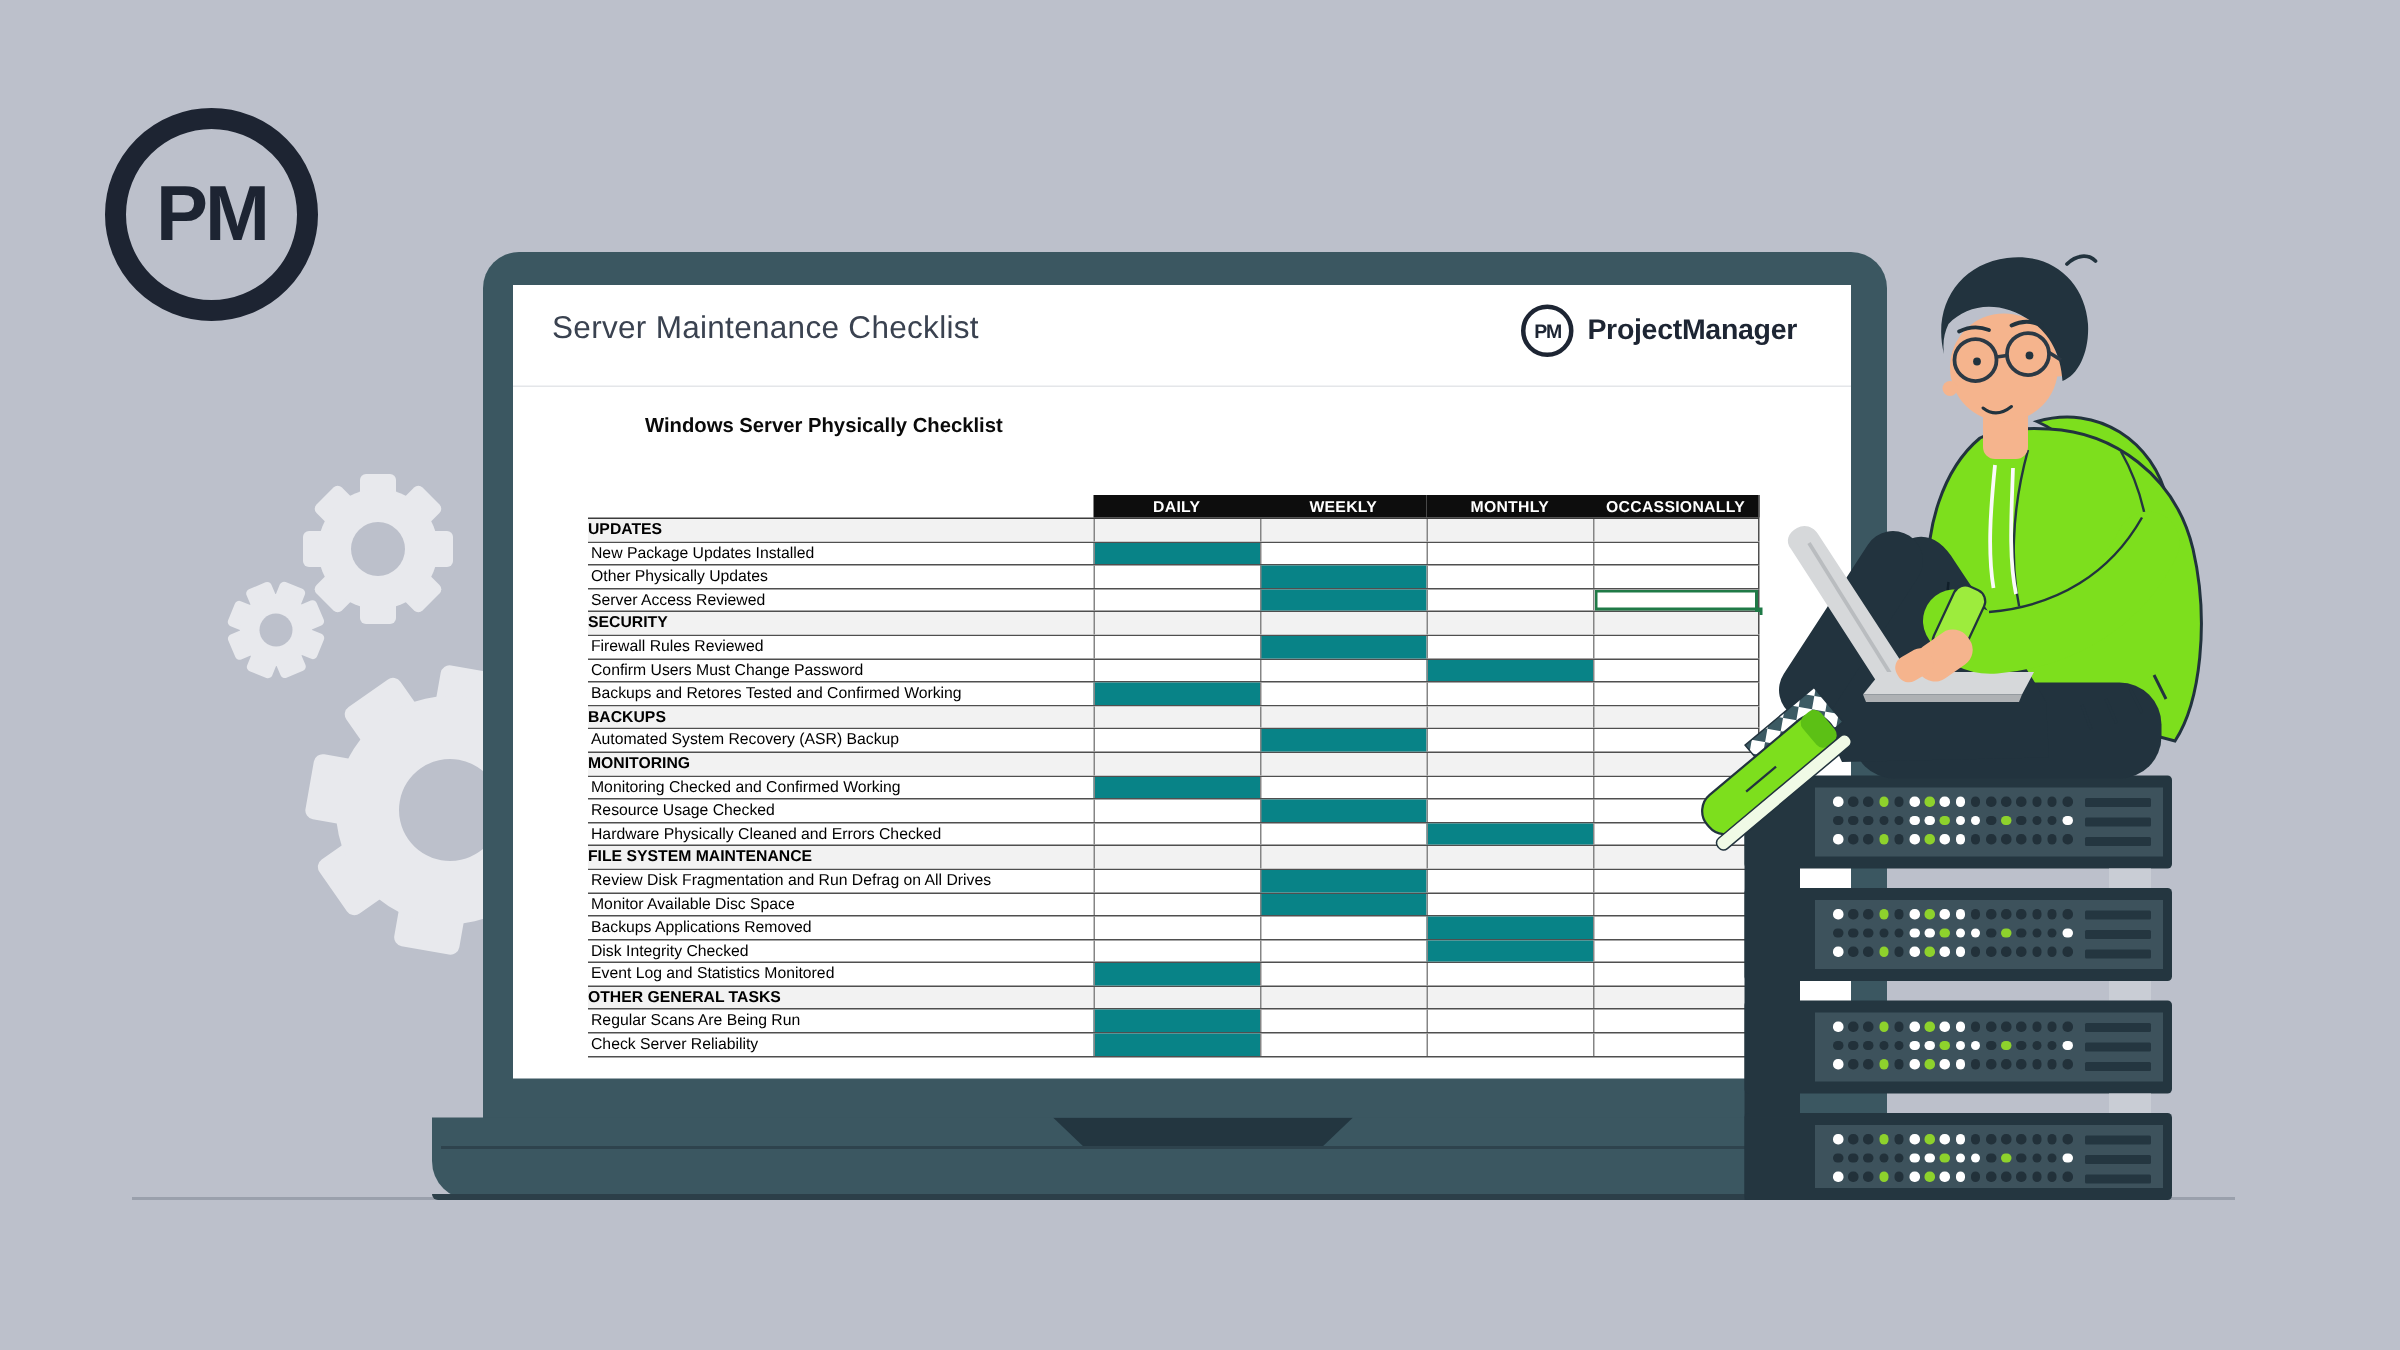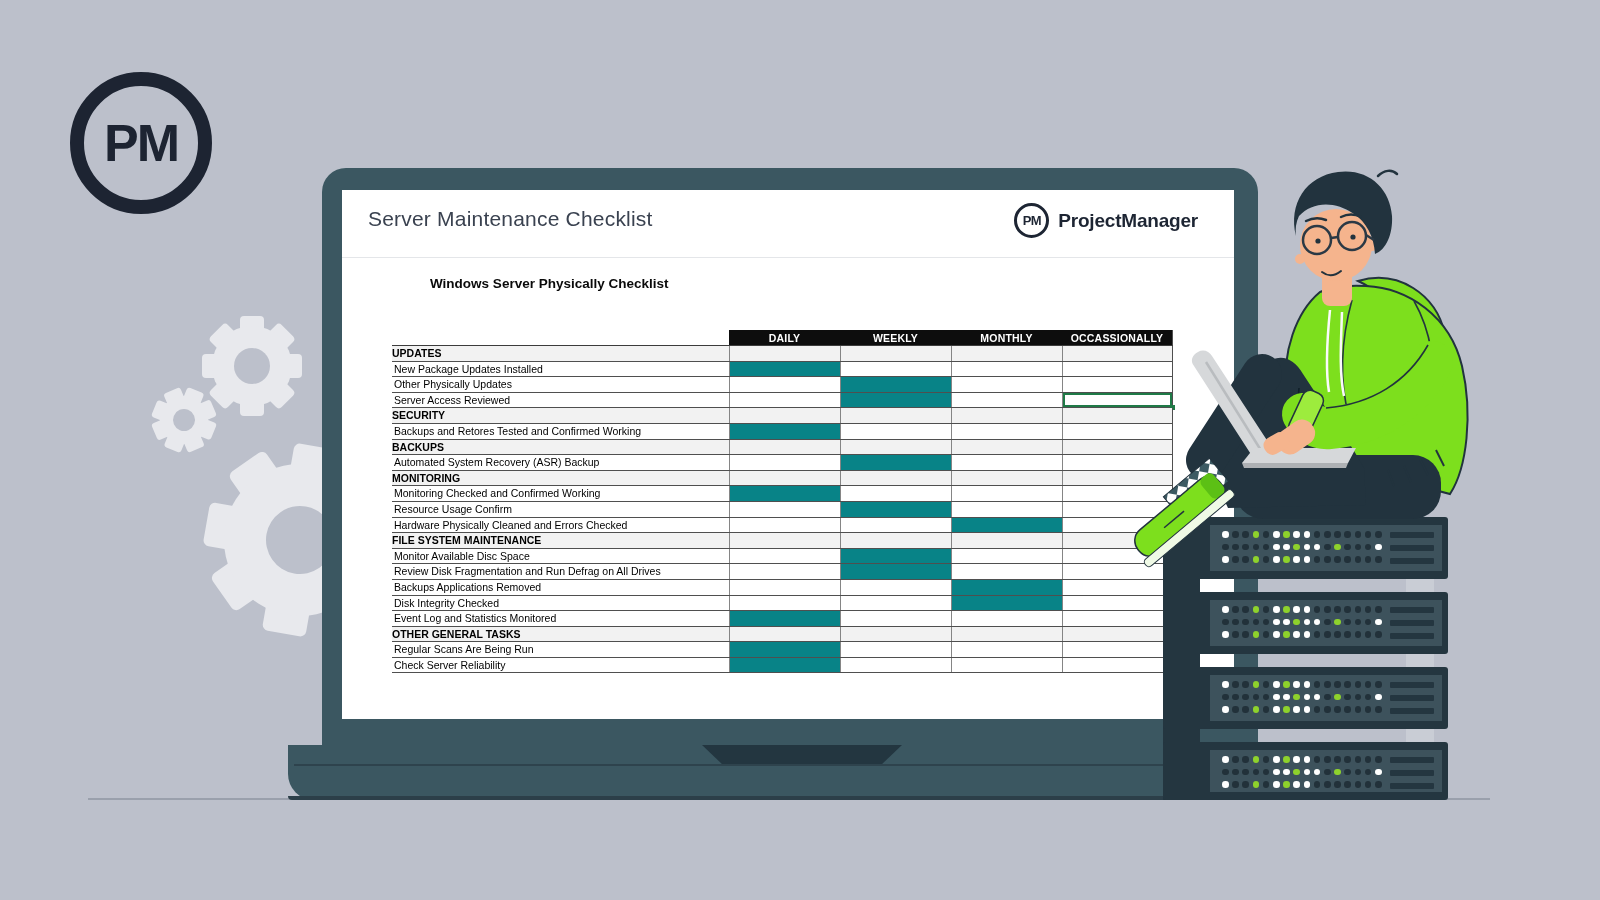"Firewall Rules Reviewed" div.t-row { html: none -> <div> <div>Firewall Rules Reviewed</div> <div></div> <div></div> <div></div> <div></div> </div> }
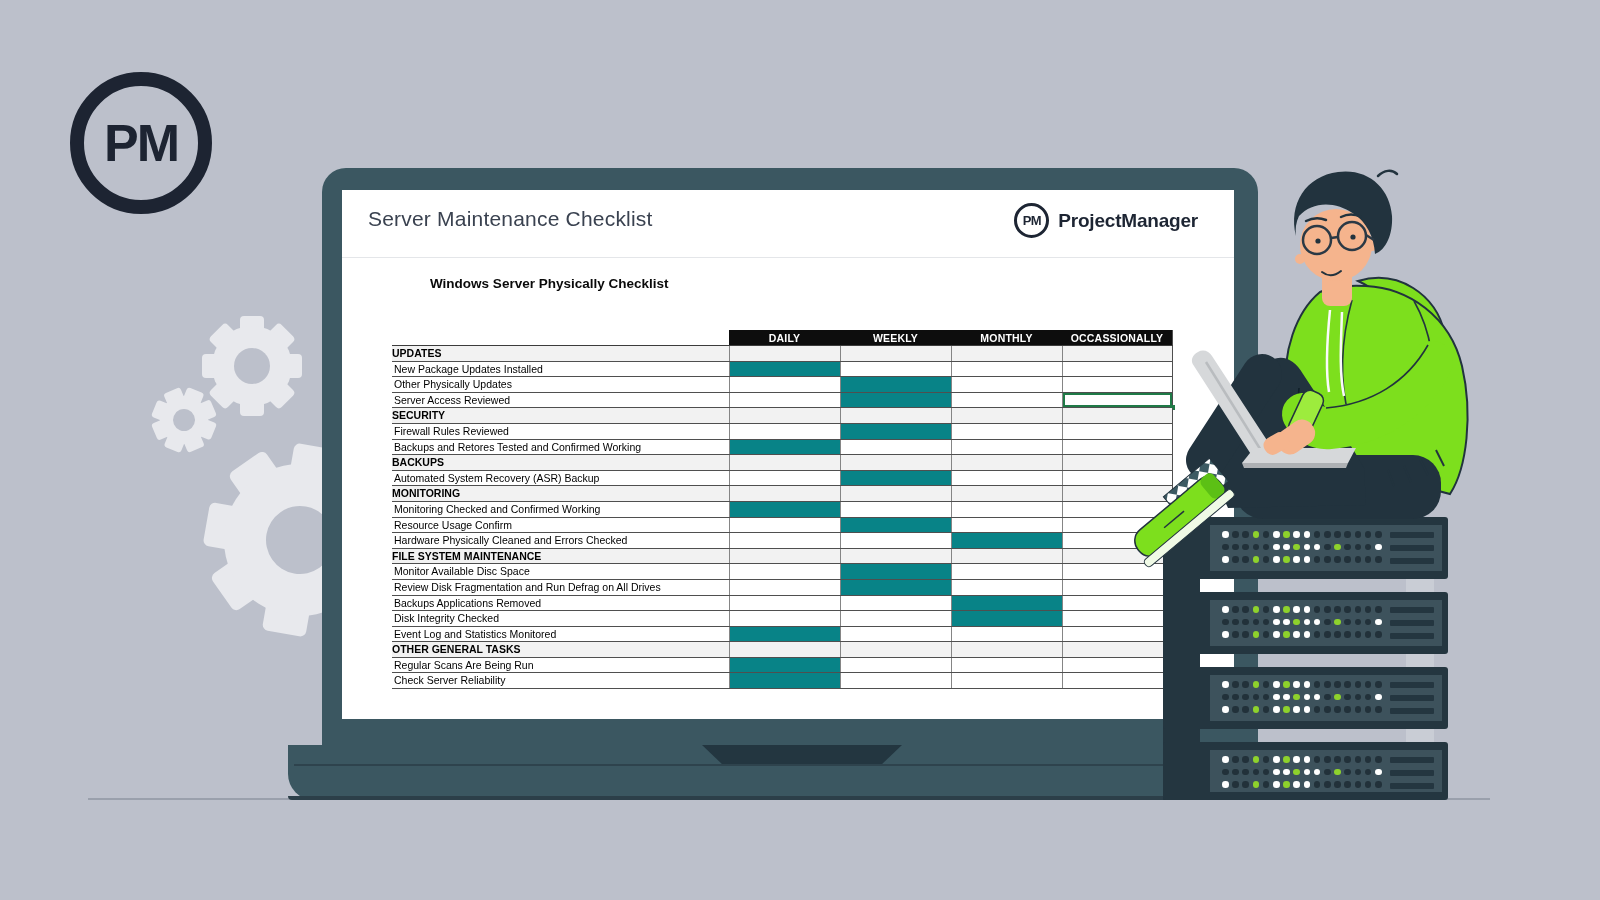"Confirm Users Must Change Password" div.t-row { html: none -> <div> <div>Confirm Users Must Change Password</div> <div></div> <div></div> <div></div> <div></div> </div> }
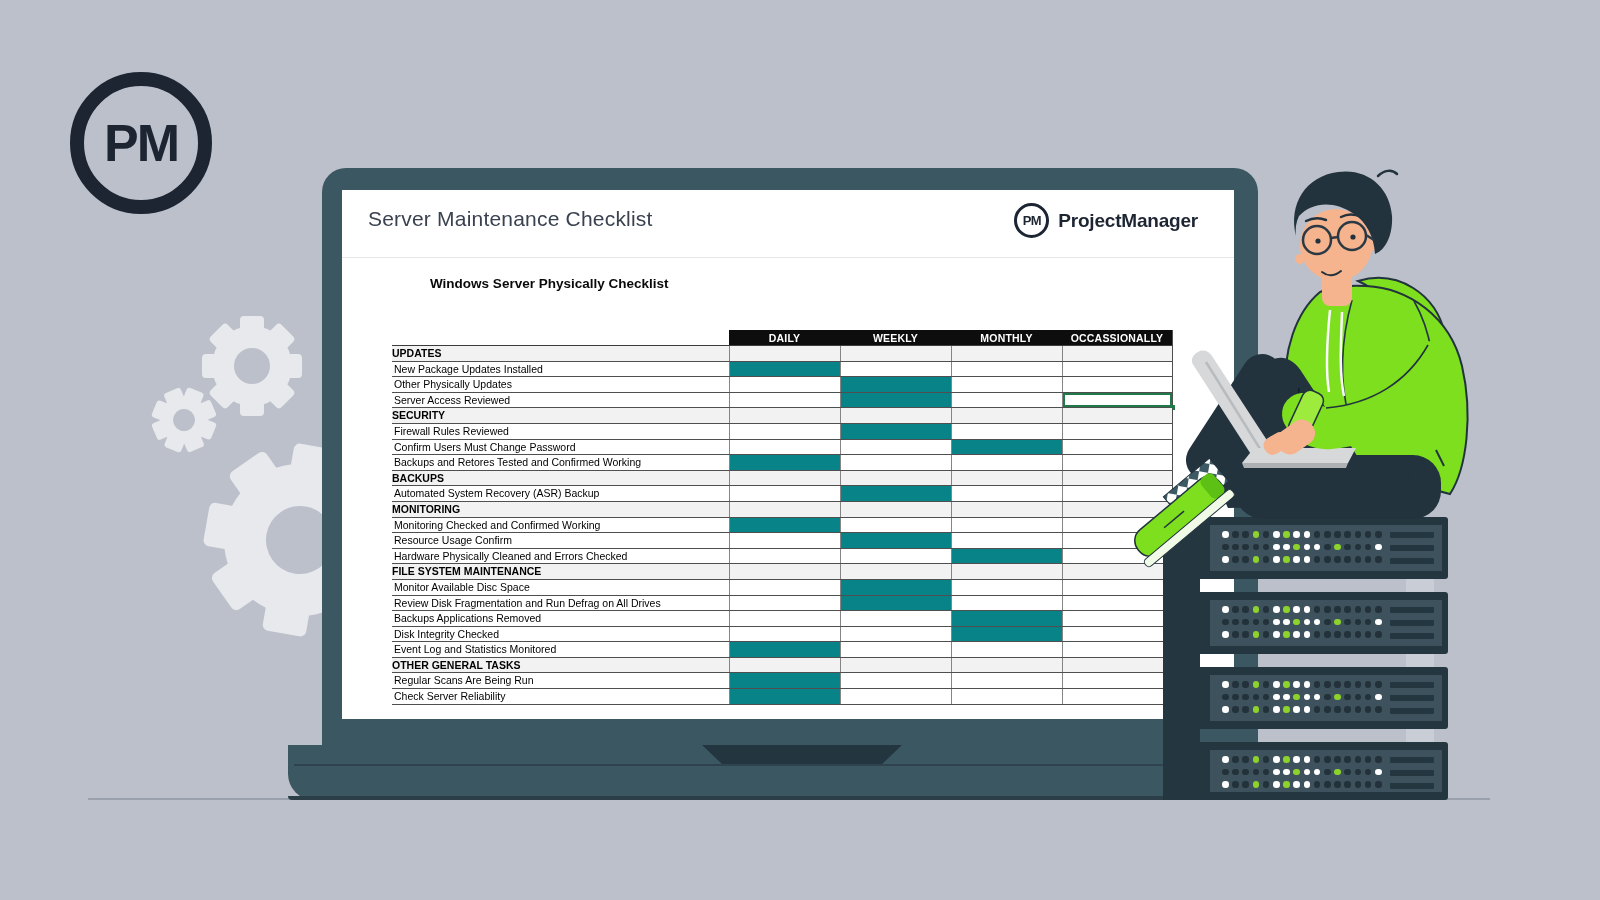"Resource Usage Confirm" div.cell { text: Confirm -> Checked }
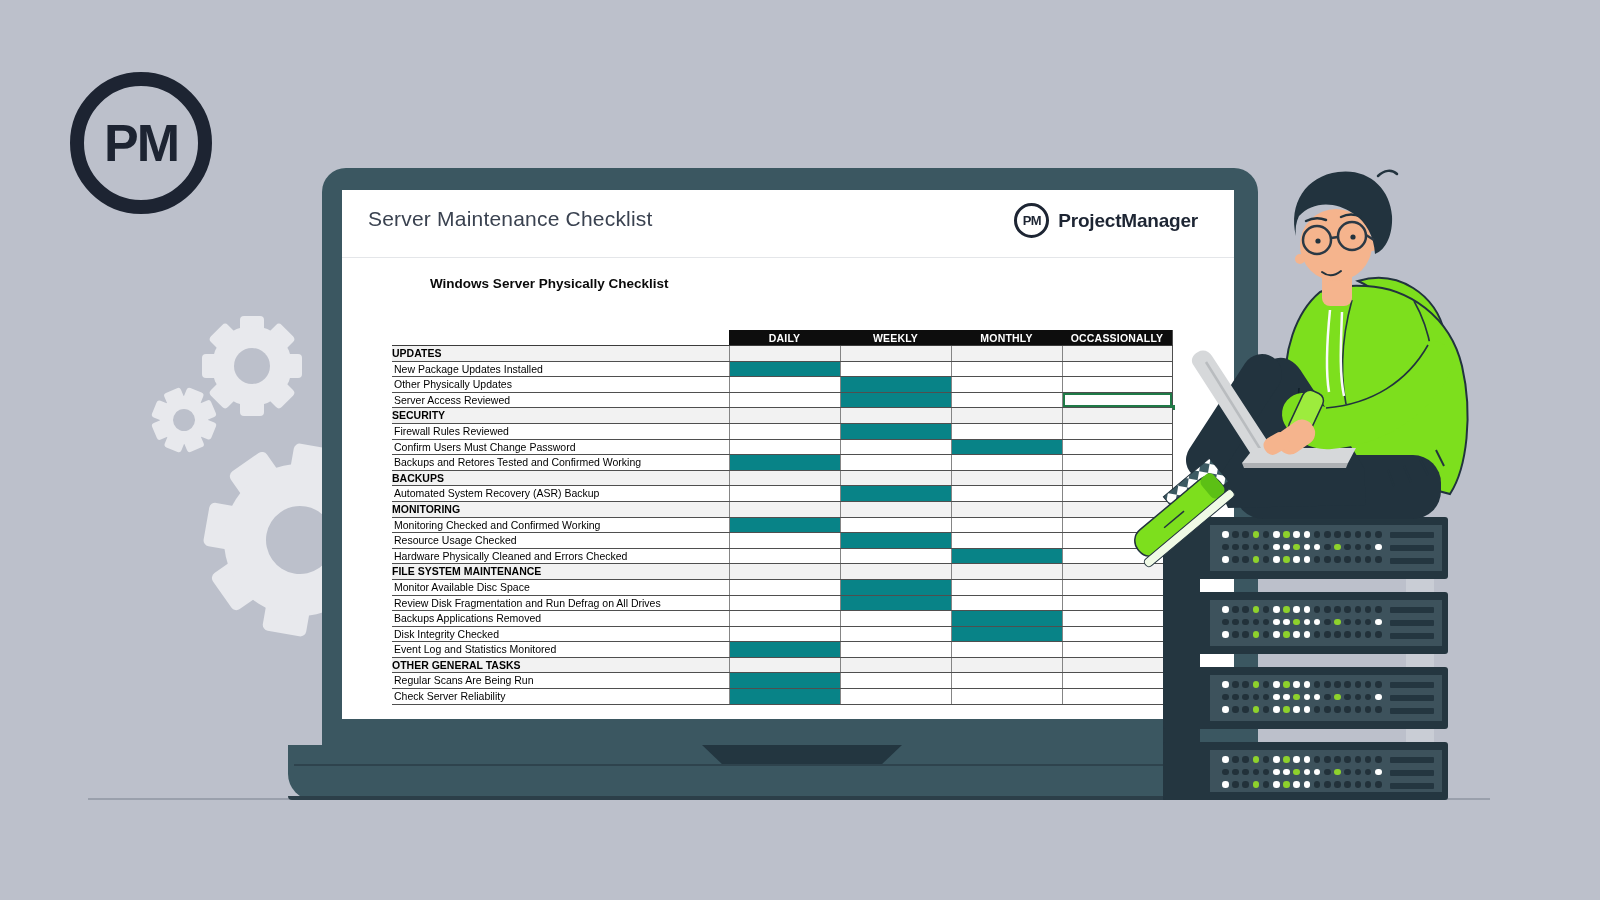"Monitor Available Disc Space" div.t-row { order: before "Review Disk Fragmentation and Run" -> after "Review Disk Fragmentation and Run" }
